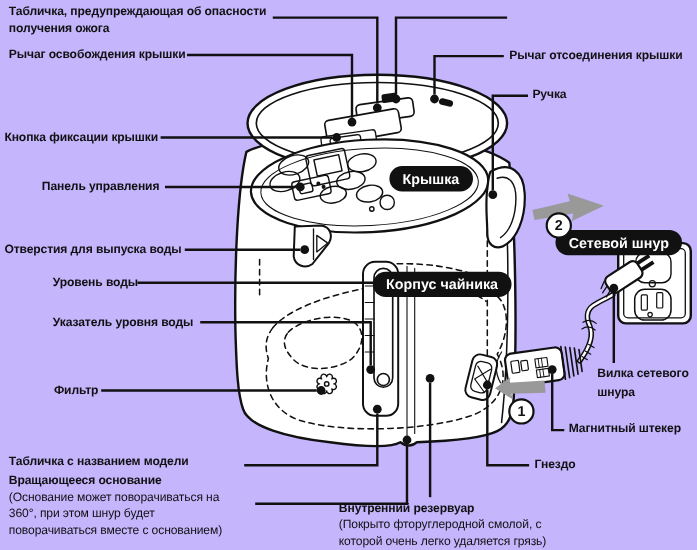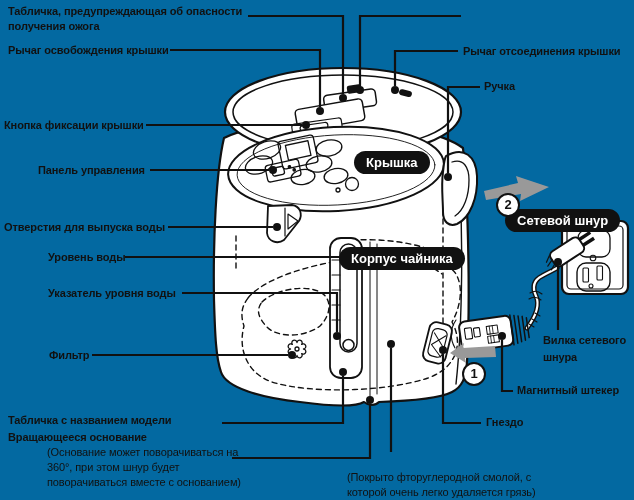"Табличка, предупреждающая об опасности" #stage { background: #0369a1 -> #c4b5fd }
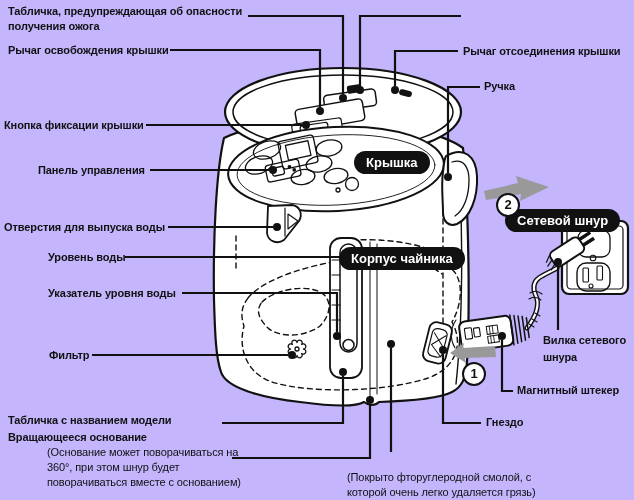"(Основание может поворачиваться на" .label.reg { margin-left: 39px -> none }
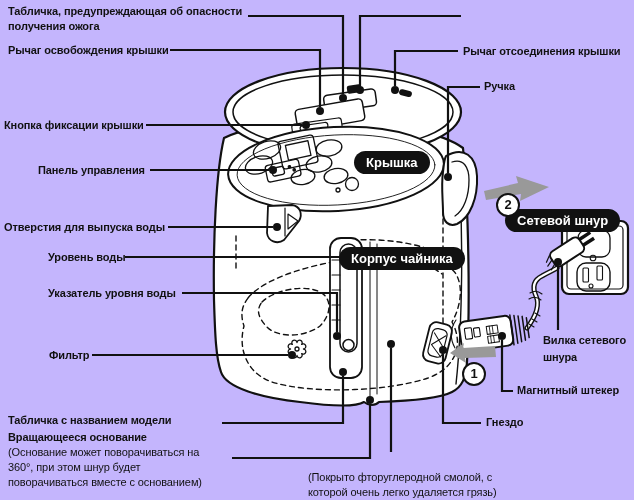"Внутренний резервуар" div.label { html: none -> <div>Внутренний резервуар</div> }
